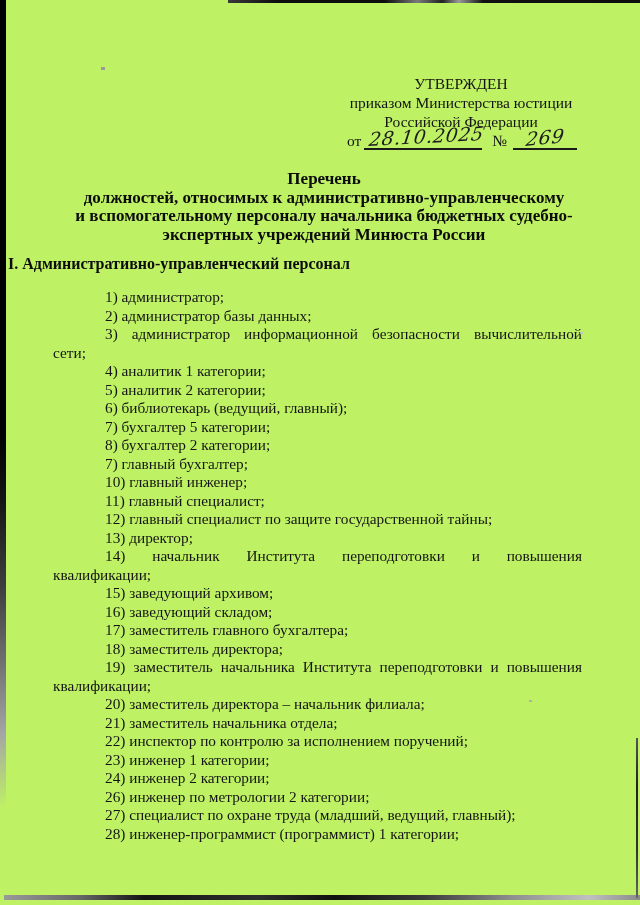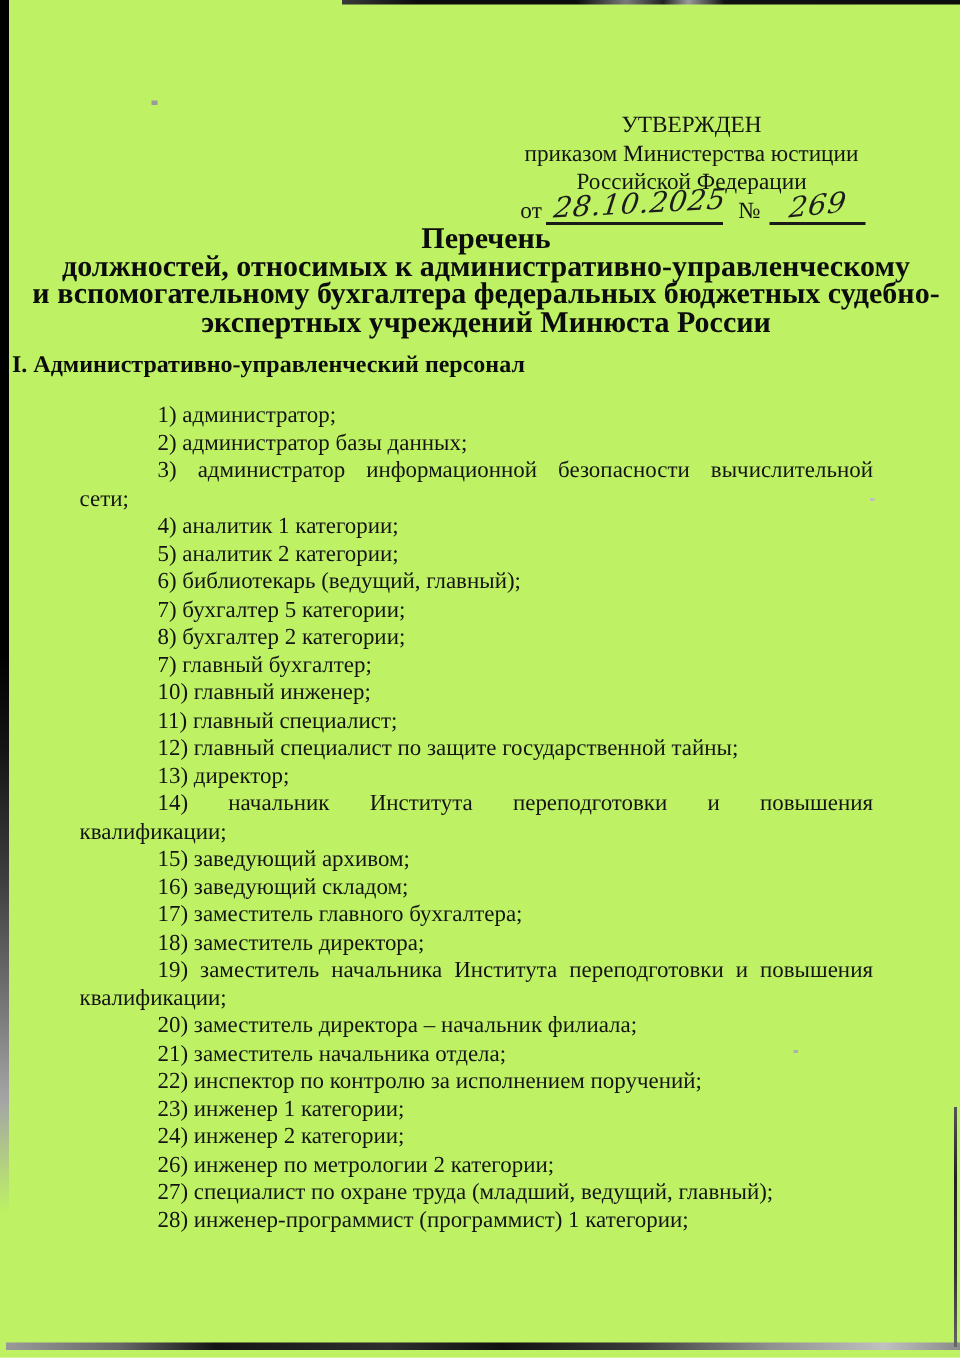"Перечень" .title { font-size: 20px -> 17px; margin-top: none -> 20px }
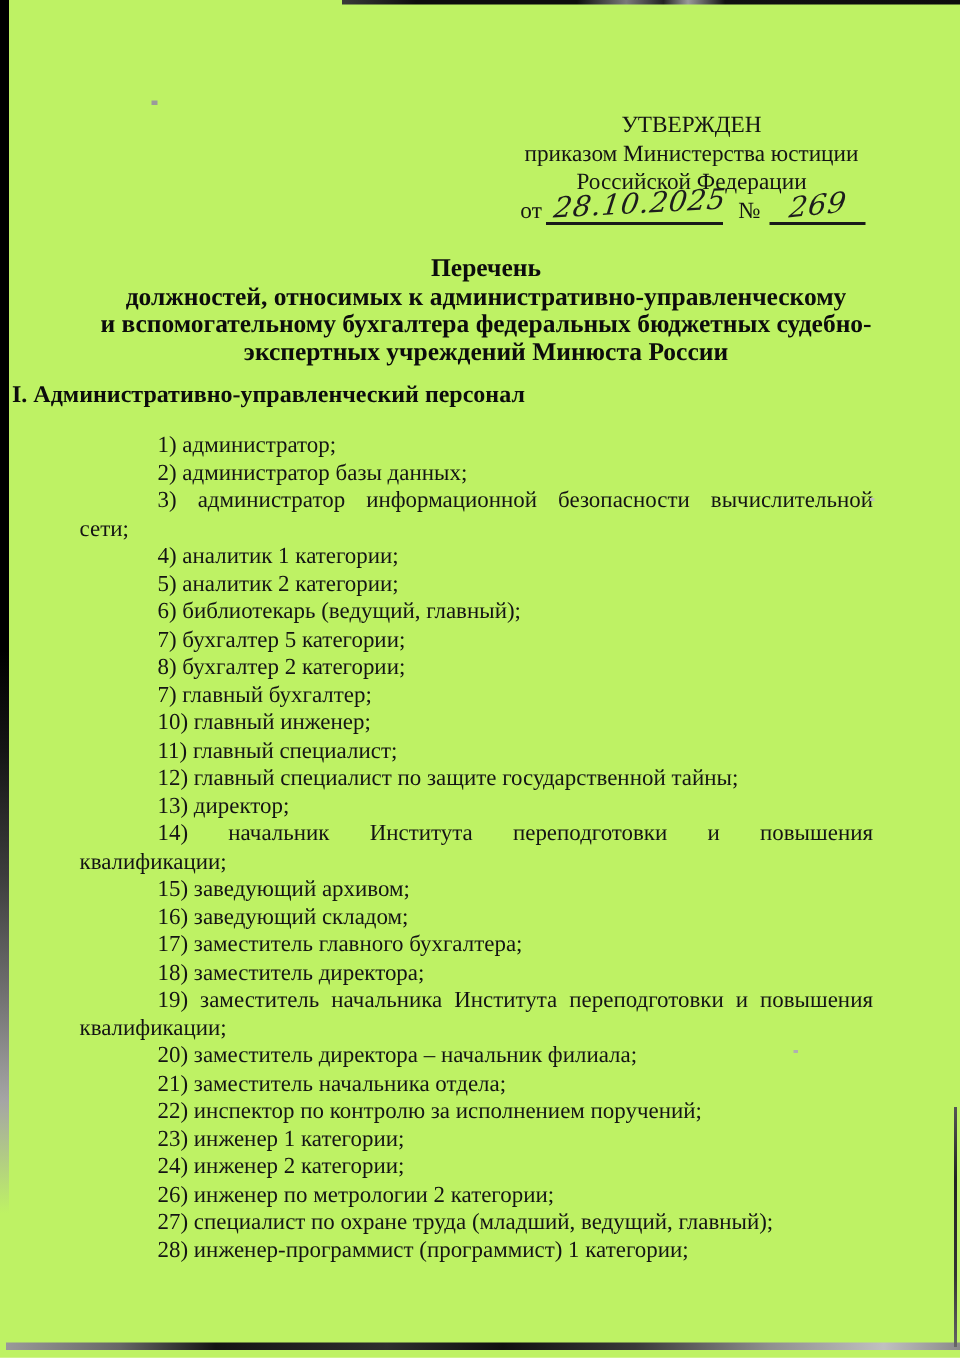"и вспомогательному бухгалтера" div { text: бухгалтера федеральных -> персоналу начальника }
